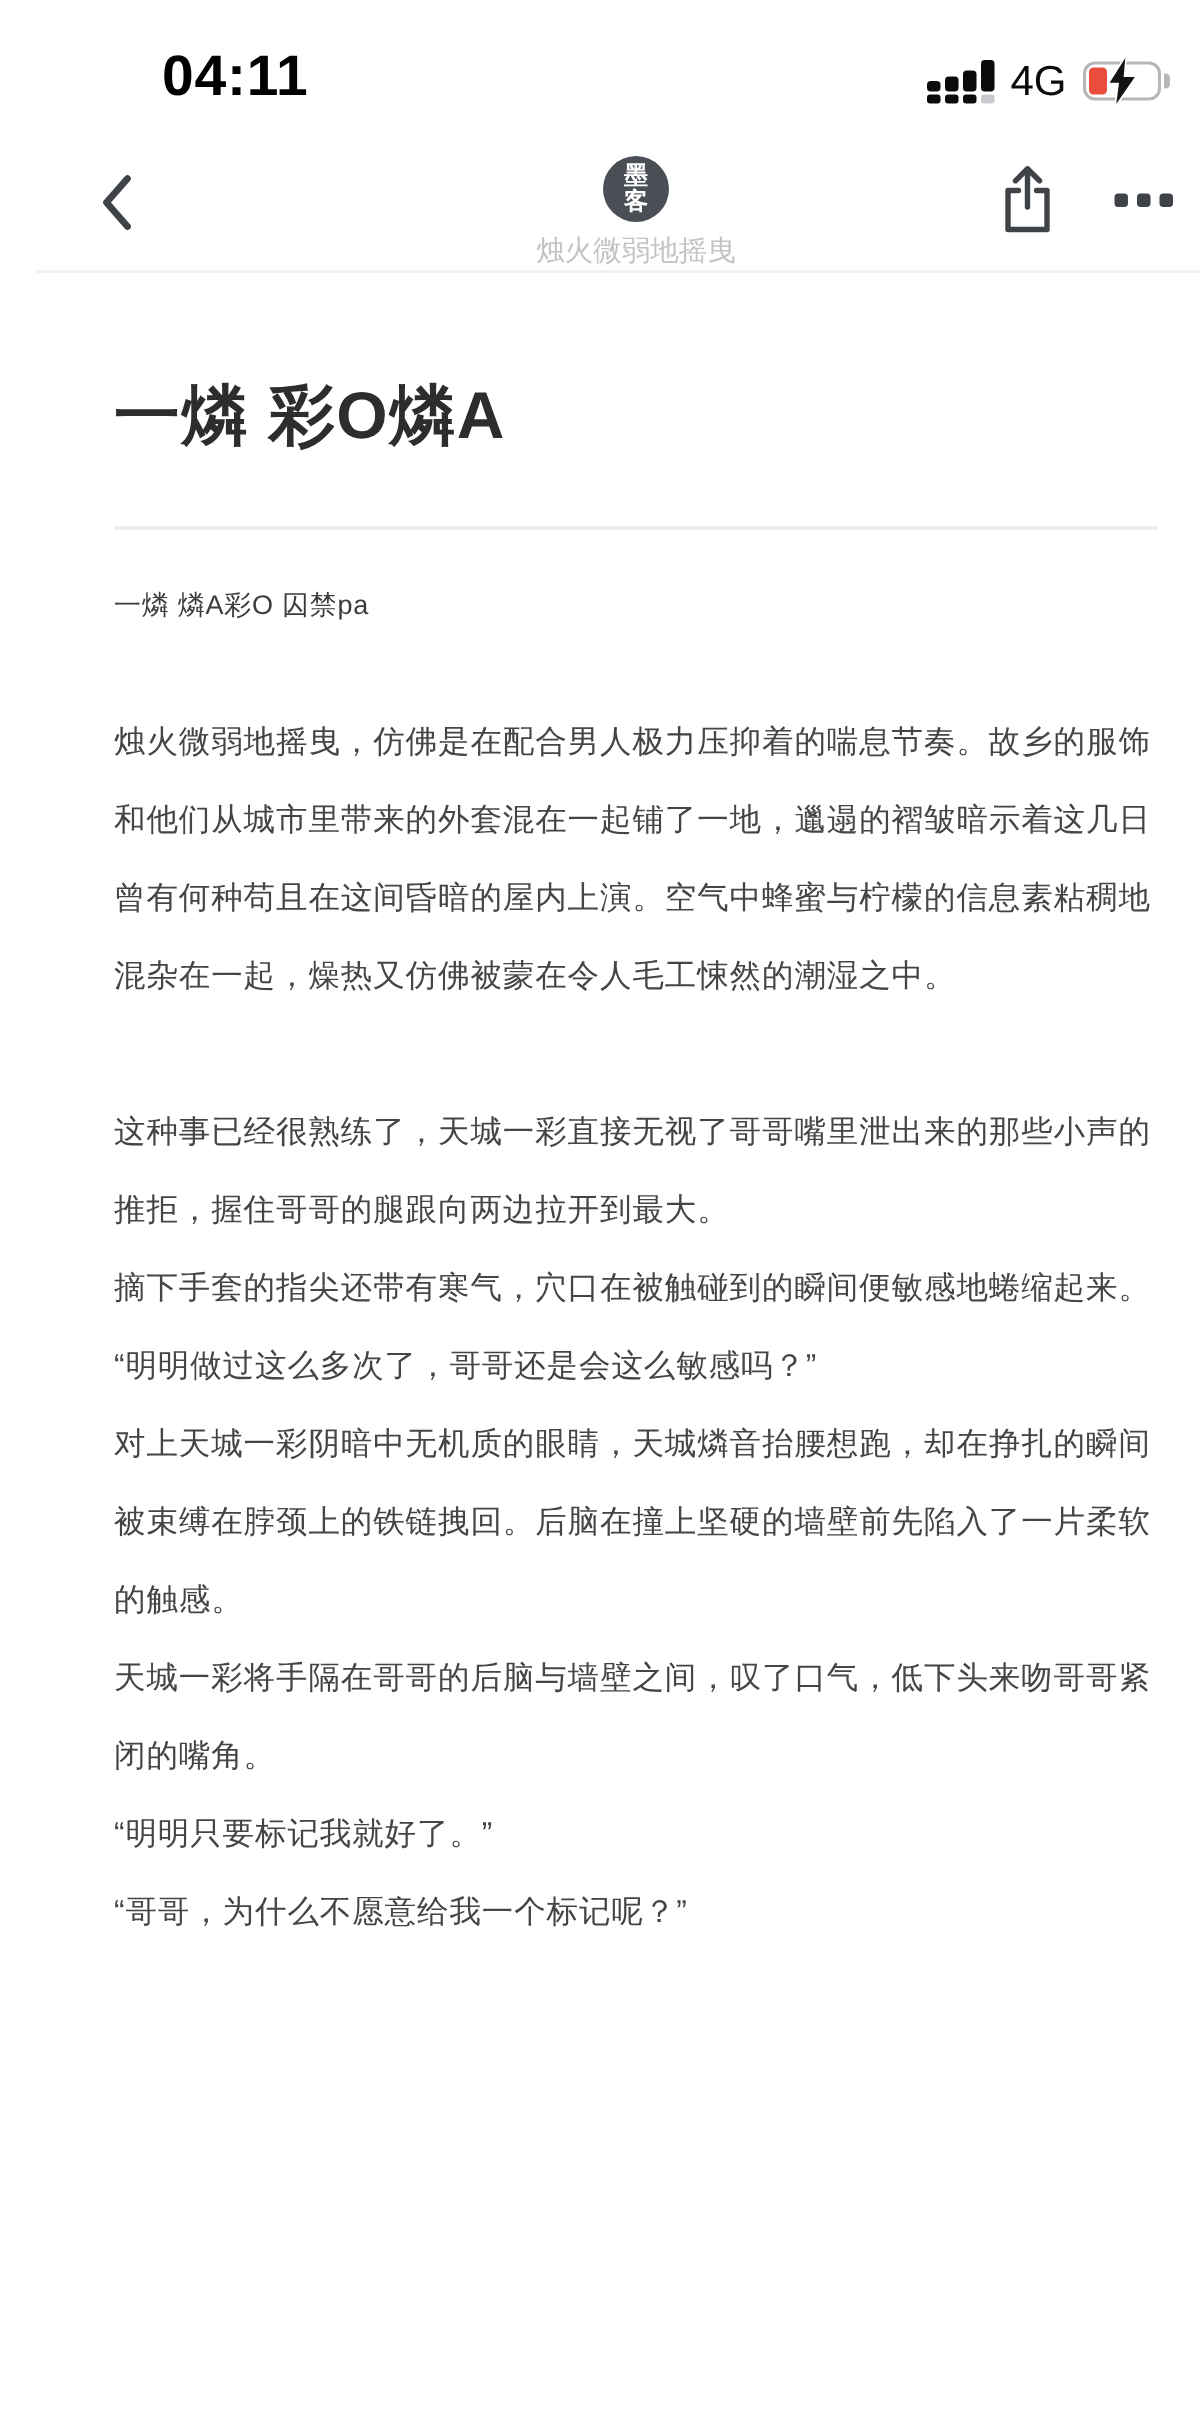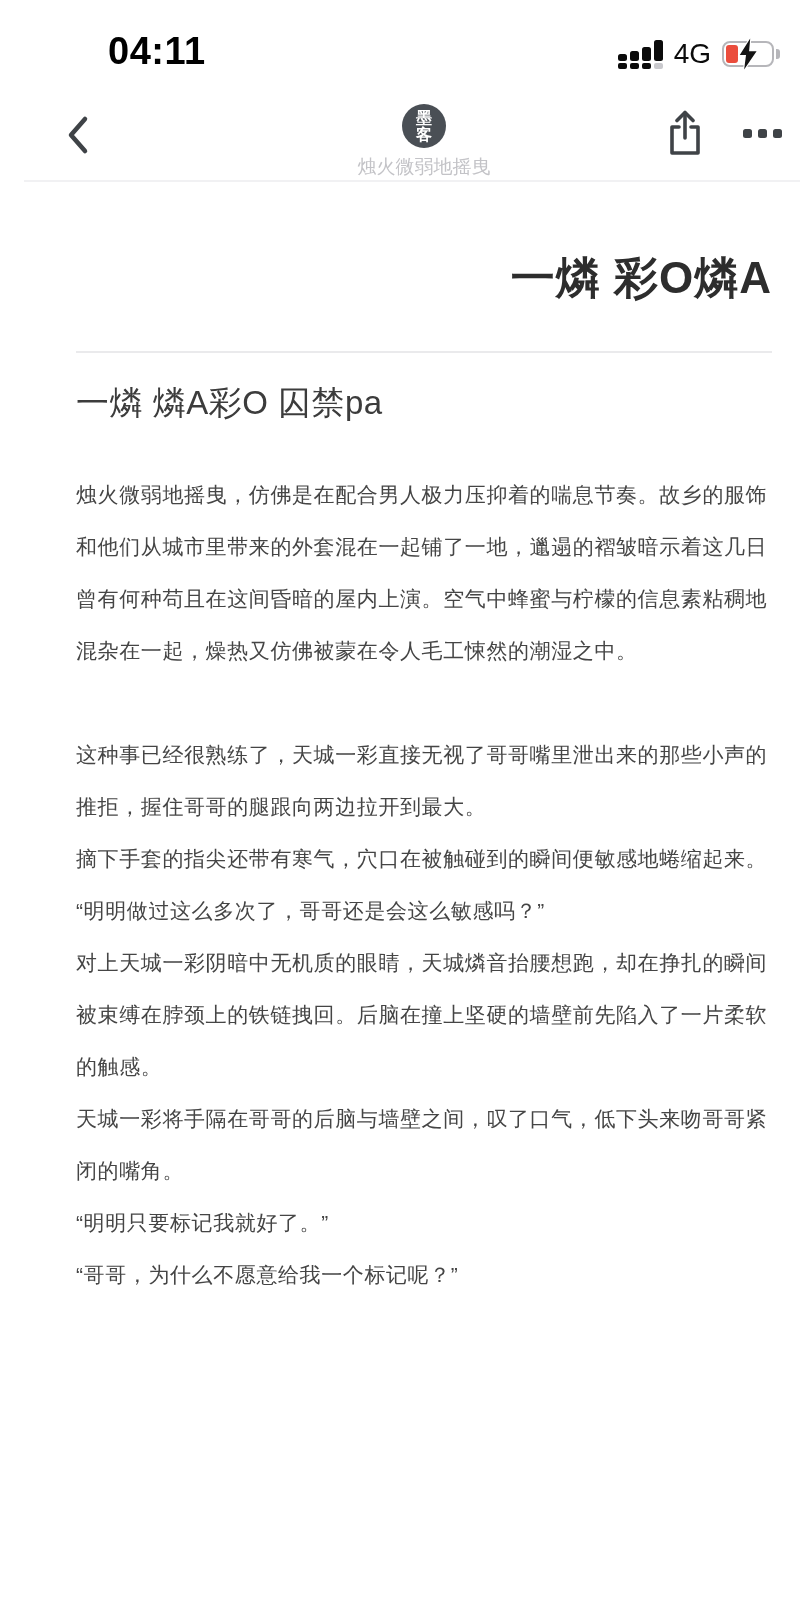"一燐 彩O燐A" .doc-title { text-align: right -> none }
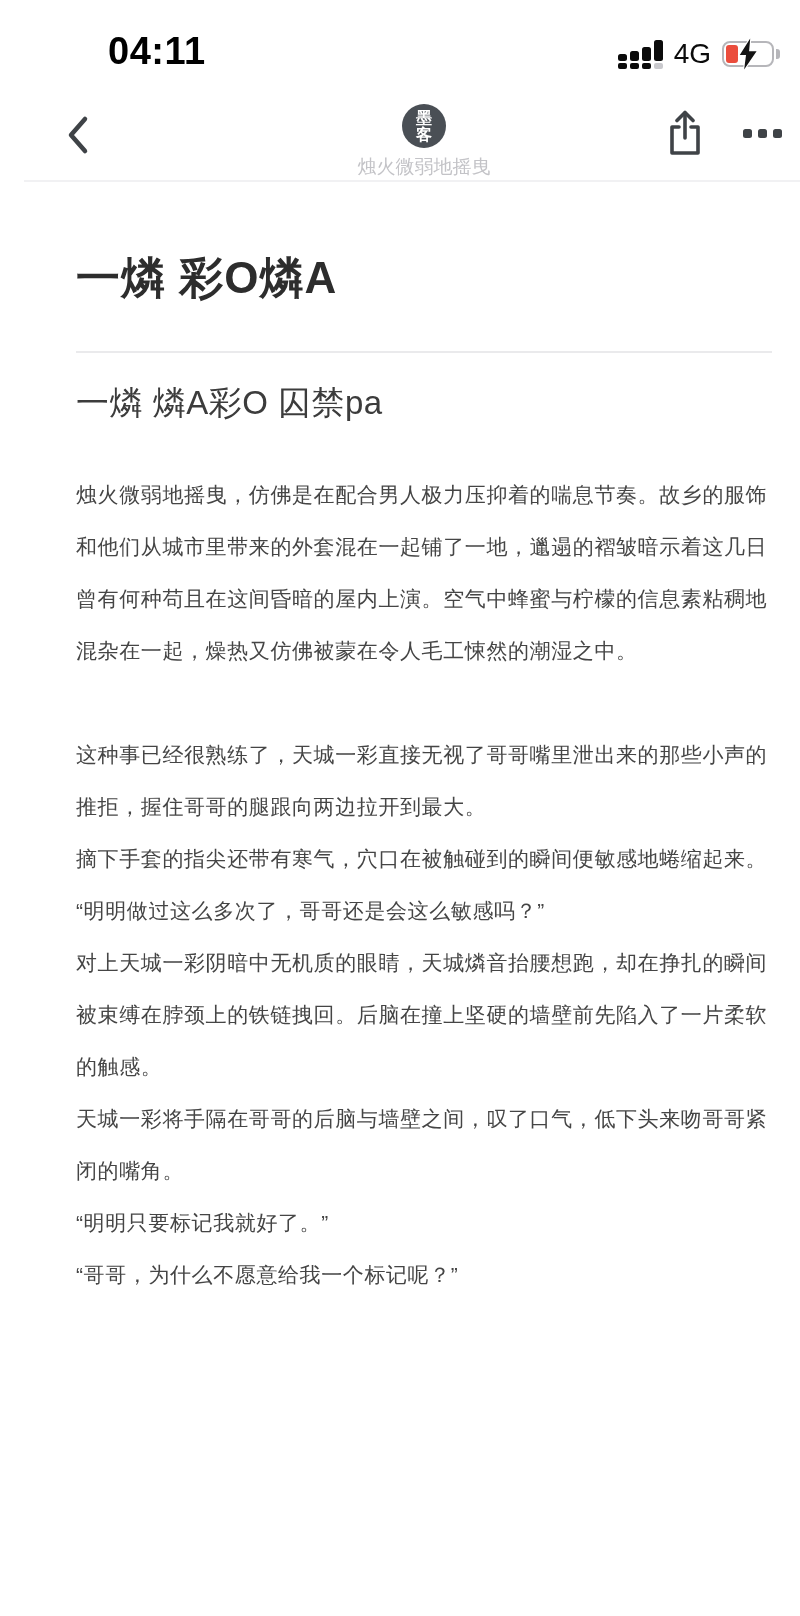"一燐 燐A彩O 囚禁pa" .doc-subtitle { font-size: 33px -> 18px }
